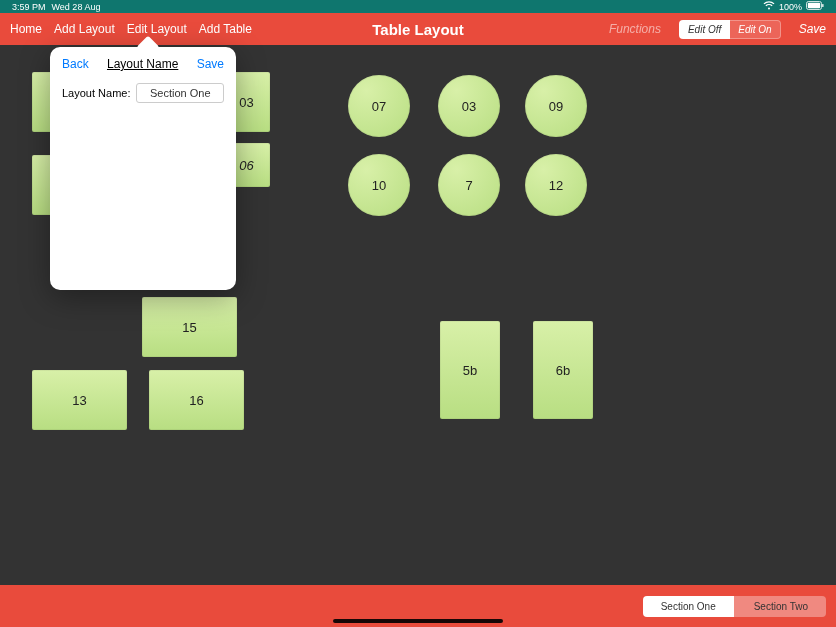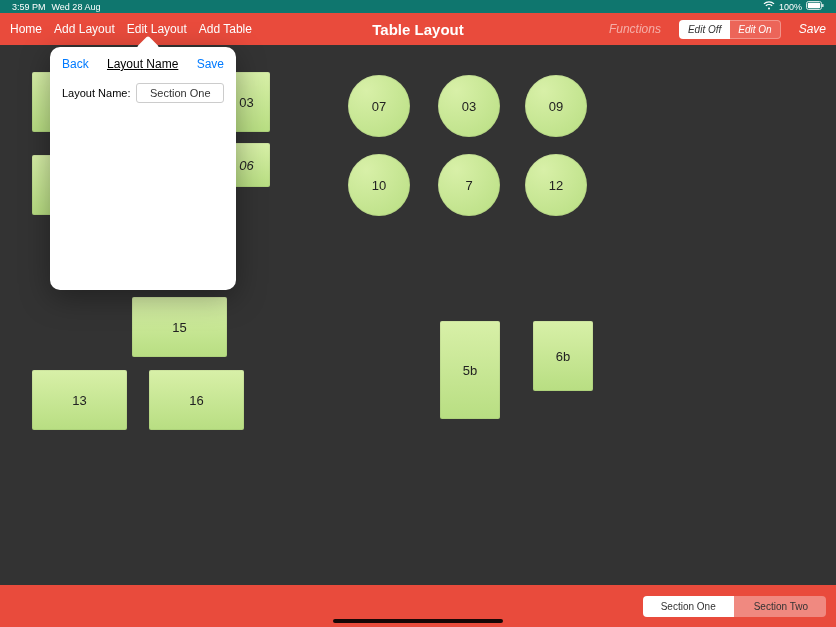"15" .t15 { left: 132px -> 142px }
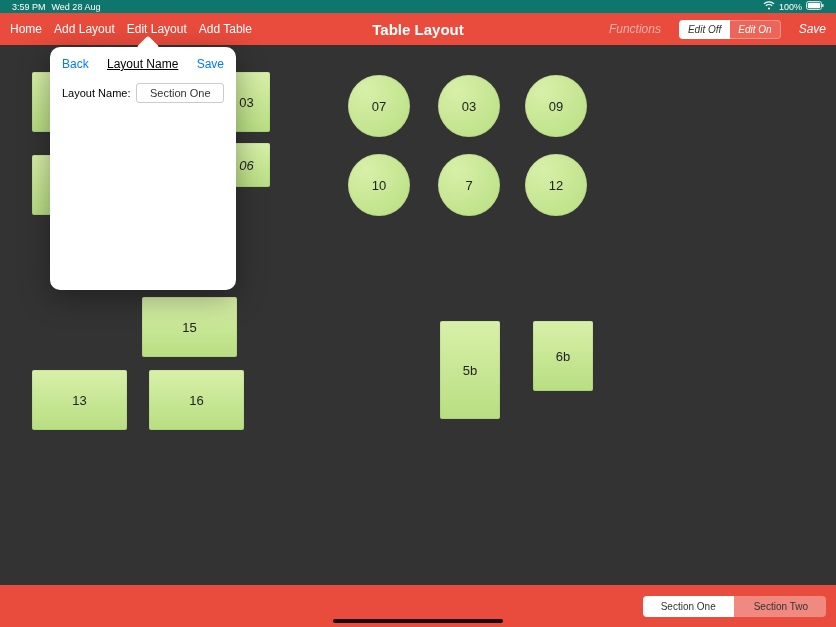"6b" .t6b { height: 70px -> 98px }
